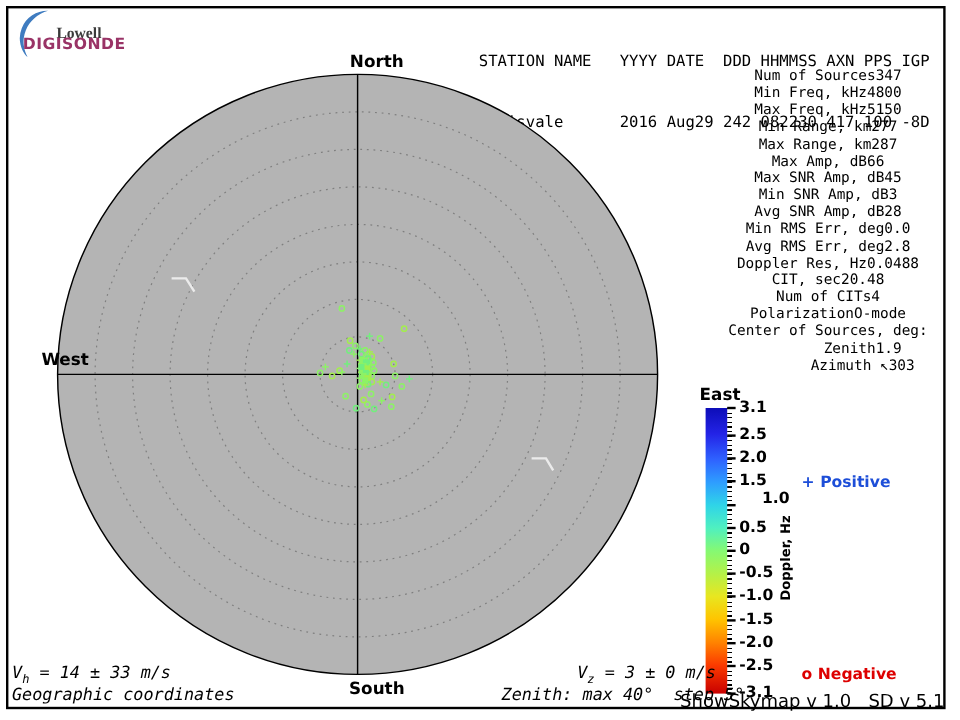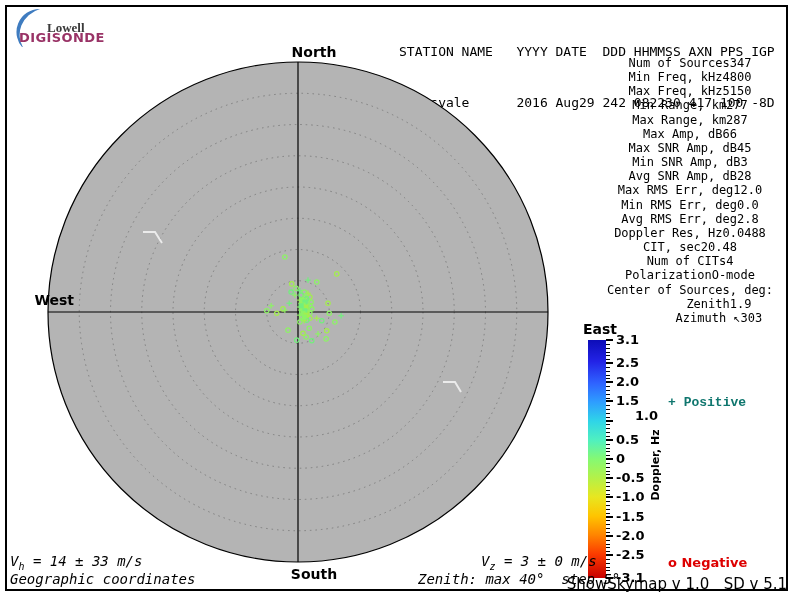"Max RMS Err, deg" div.stat-row { html: <div> <span>Max RMS Err, deg</span> <span>12.0</span> </div> -> none }
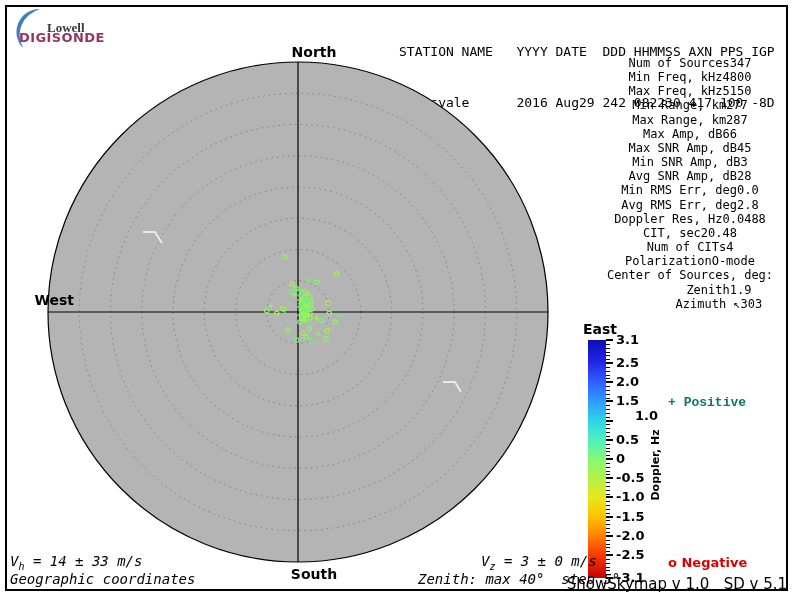"+ Positive" div.legend { color: #0f766e -> #1d4ed8; font-family: Liberation Mono, monospace -> none }
